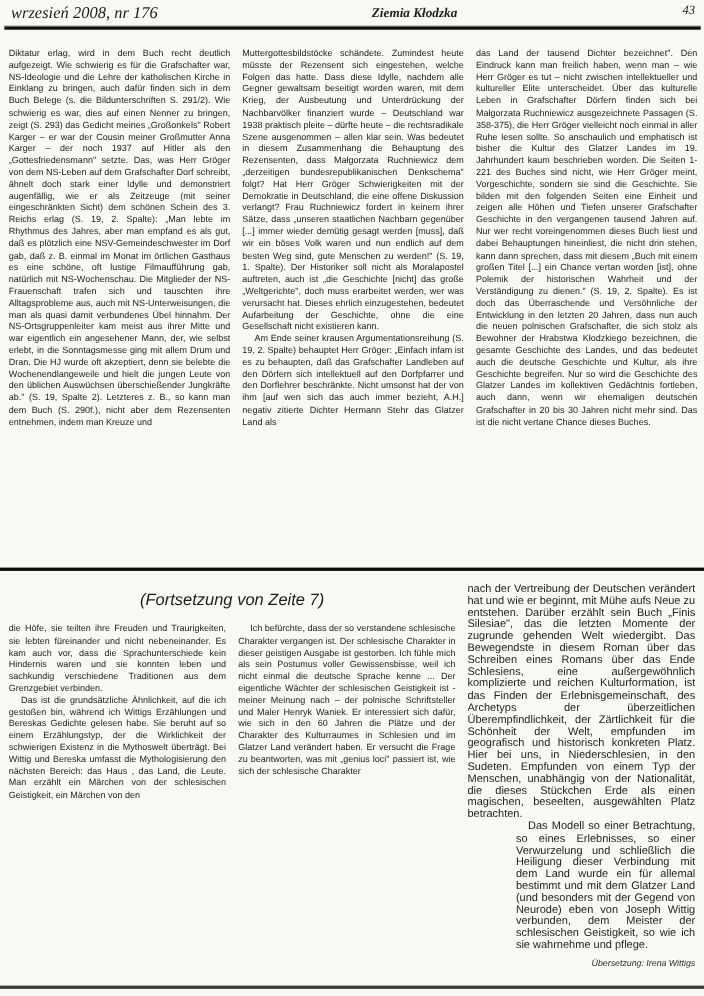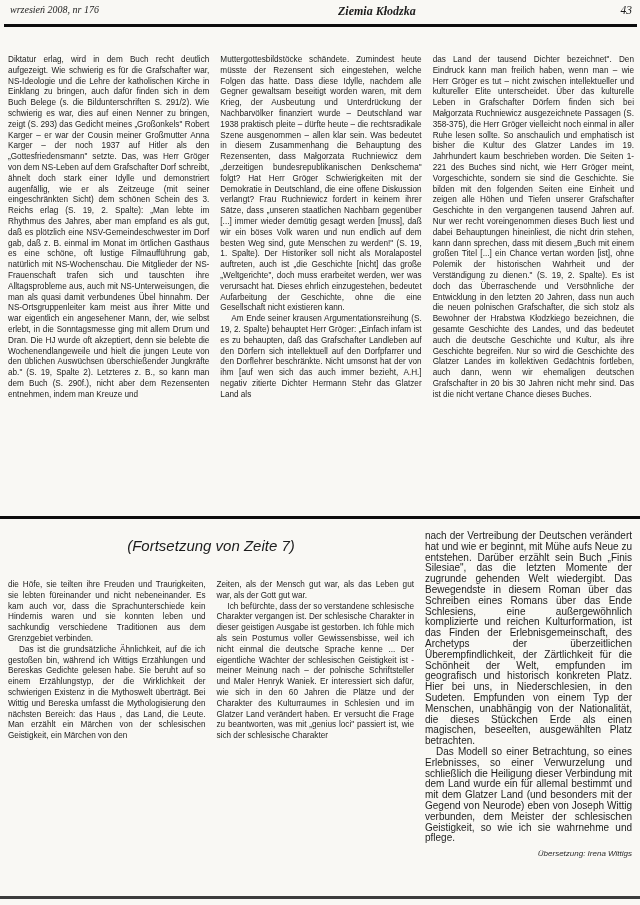"wrzesień 2008, nr 176" .hdr-left { font-size: 10px -> 15px }
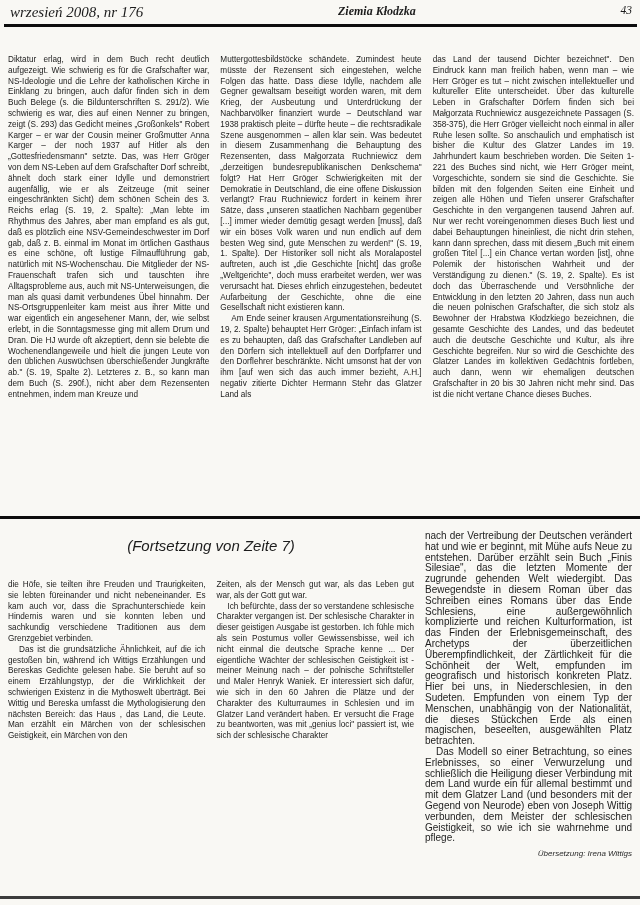"Diktatur erlag, wird in dem" .top-cols { margin-top: 11px -> none }
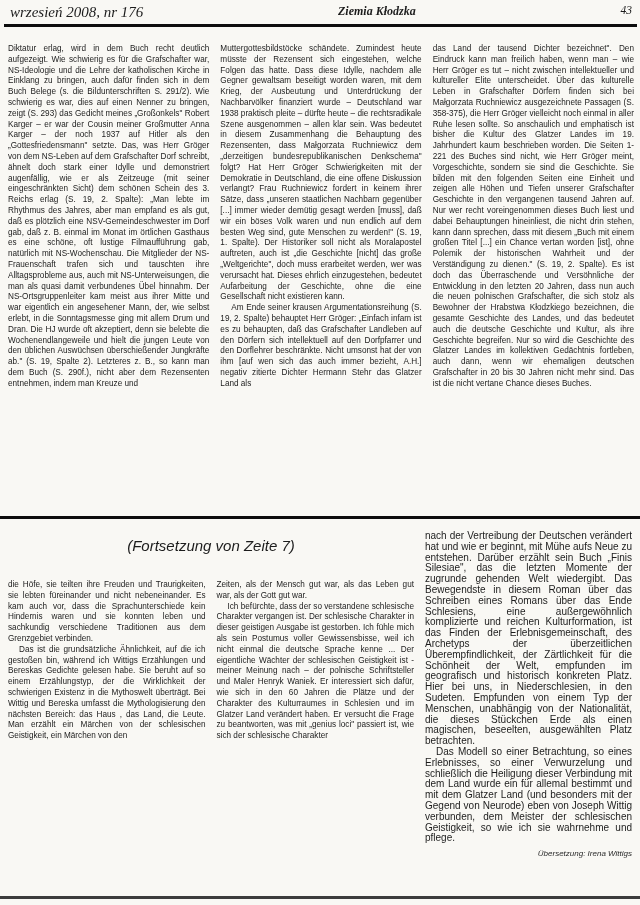"die Höfe, sie teilten ihre" .article-cols { margin-top: 26px -> 13px }
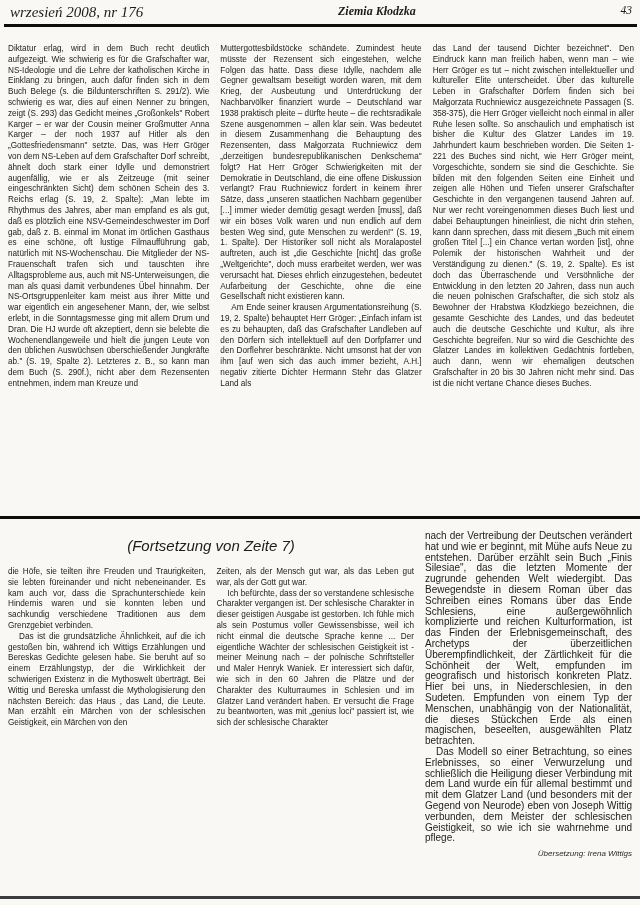"Zeiten, als der Mensch gut" p { html: <p>Zeiten, als der Mensch gut war, als das Leben gut war, als der Gott gut war.</p> -> none }
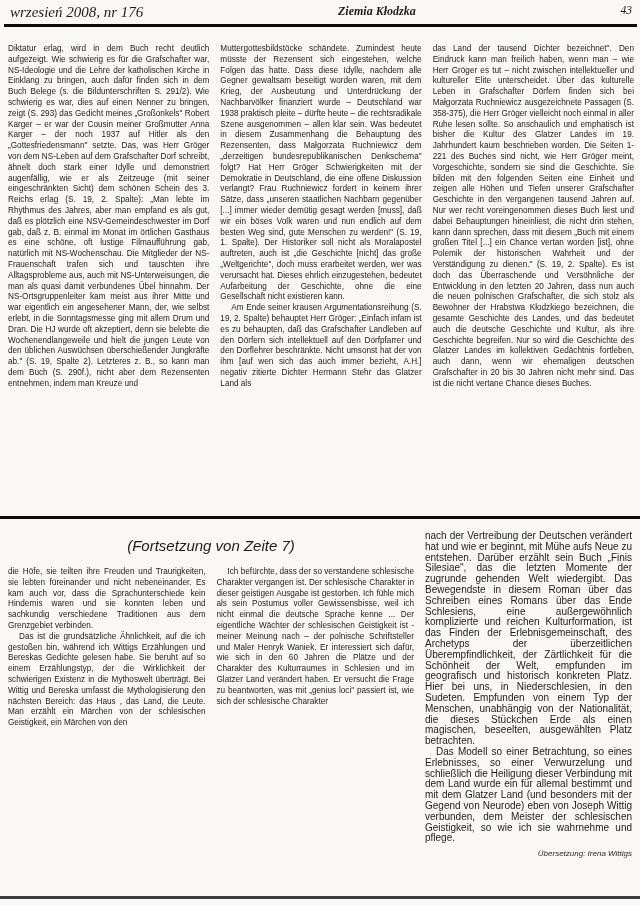"Das Modell so einer Betrachtung," .article-right .col2 p.indent { margin-left: none -> 44px }
